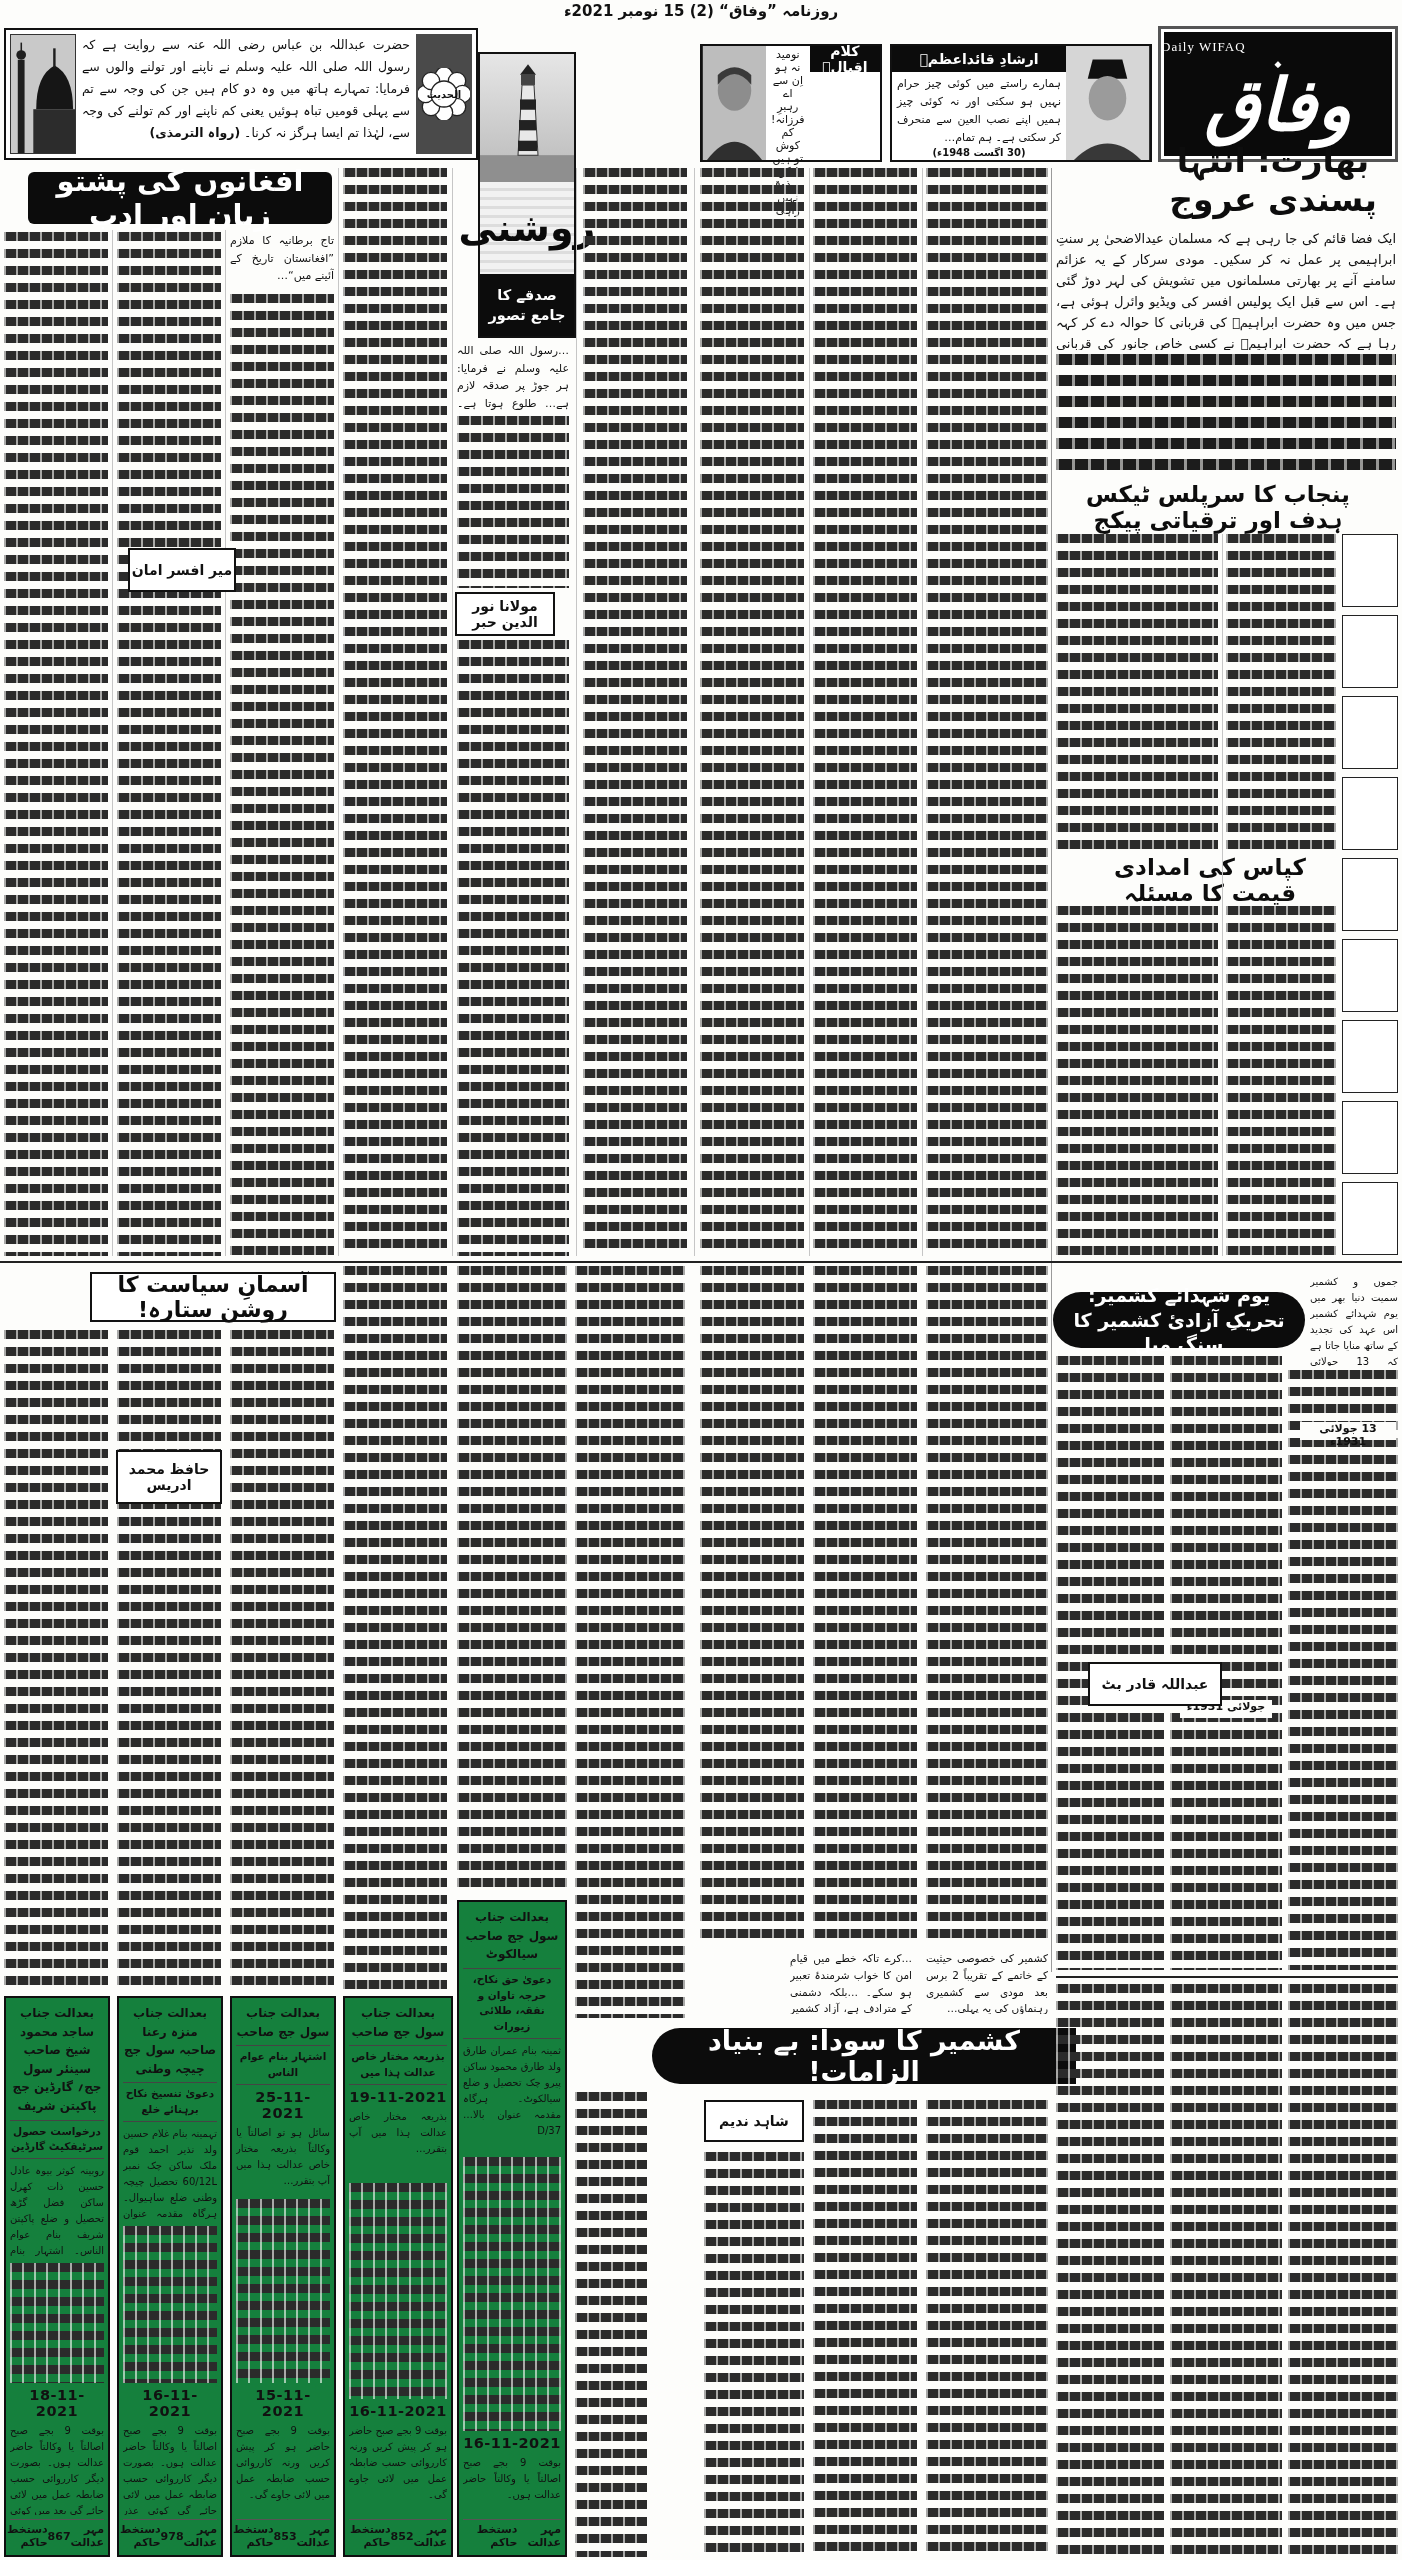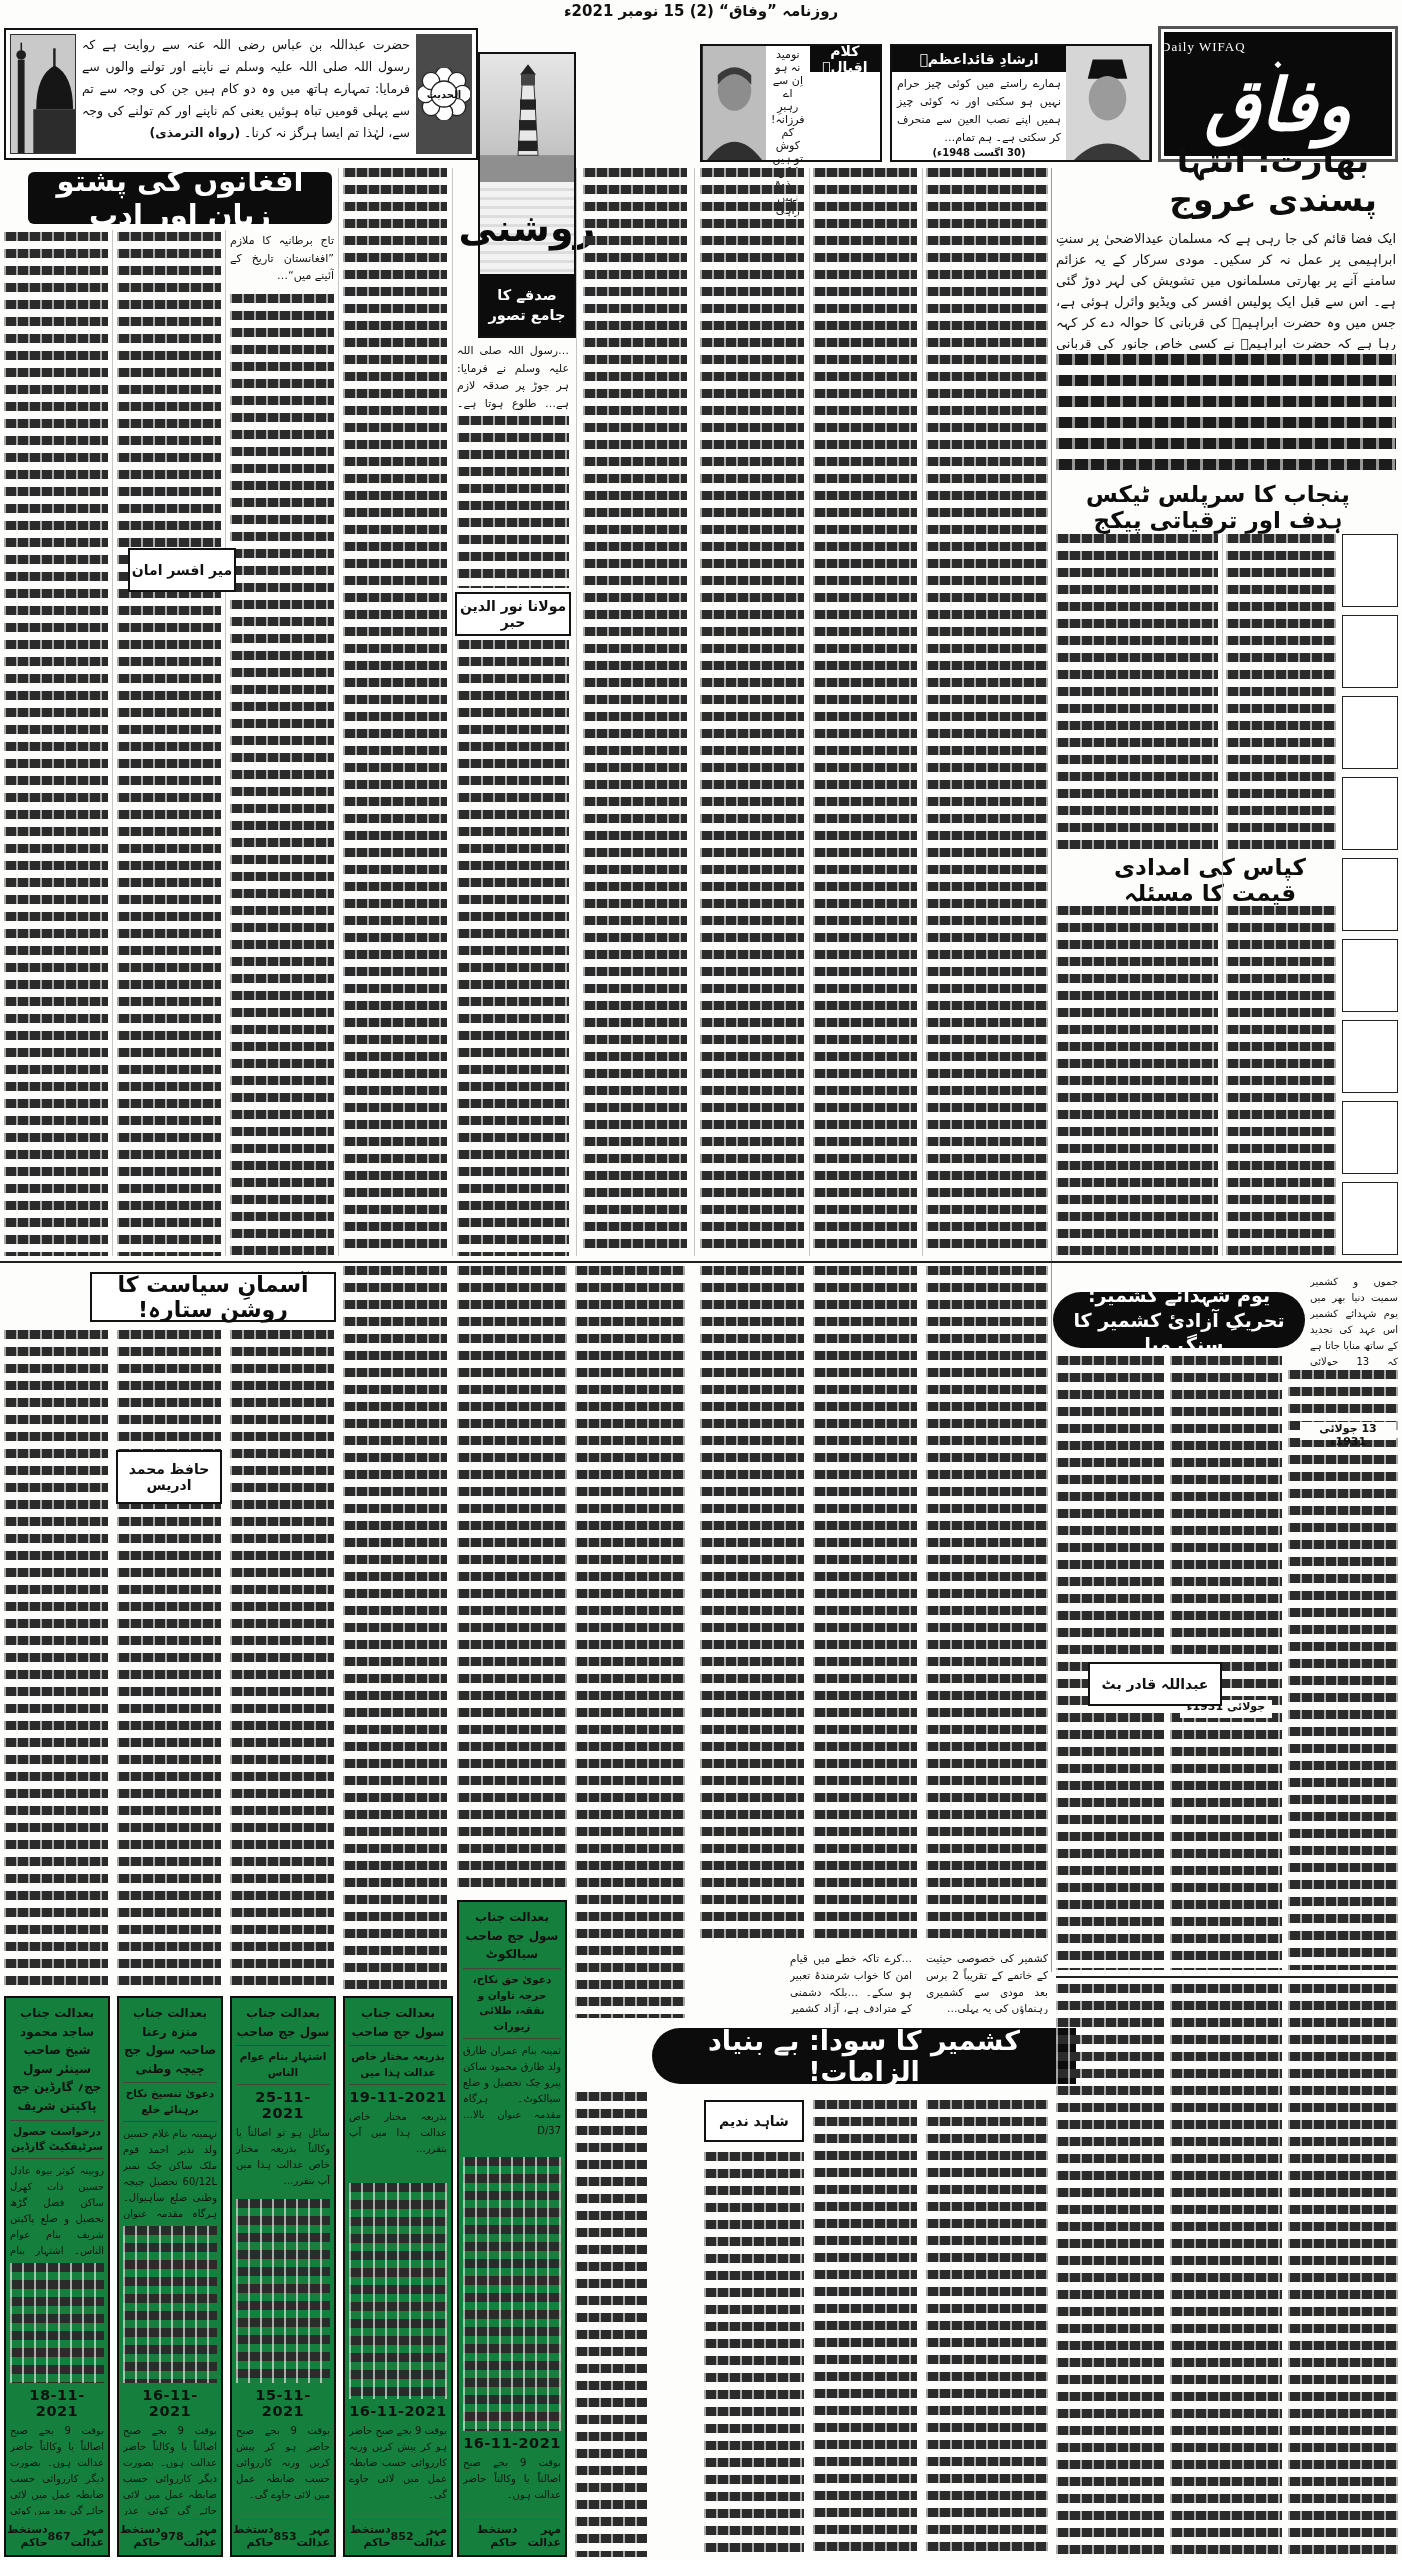"مولانا نور الدین حبر" div.abs { width: 116px -> 100px }
